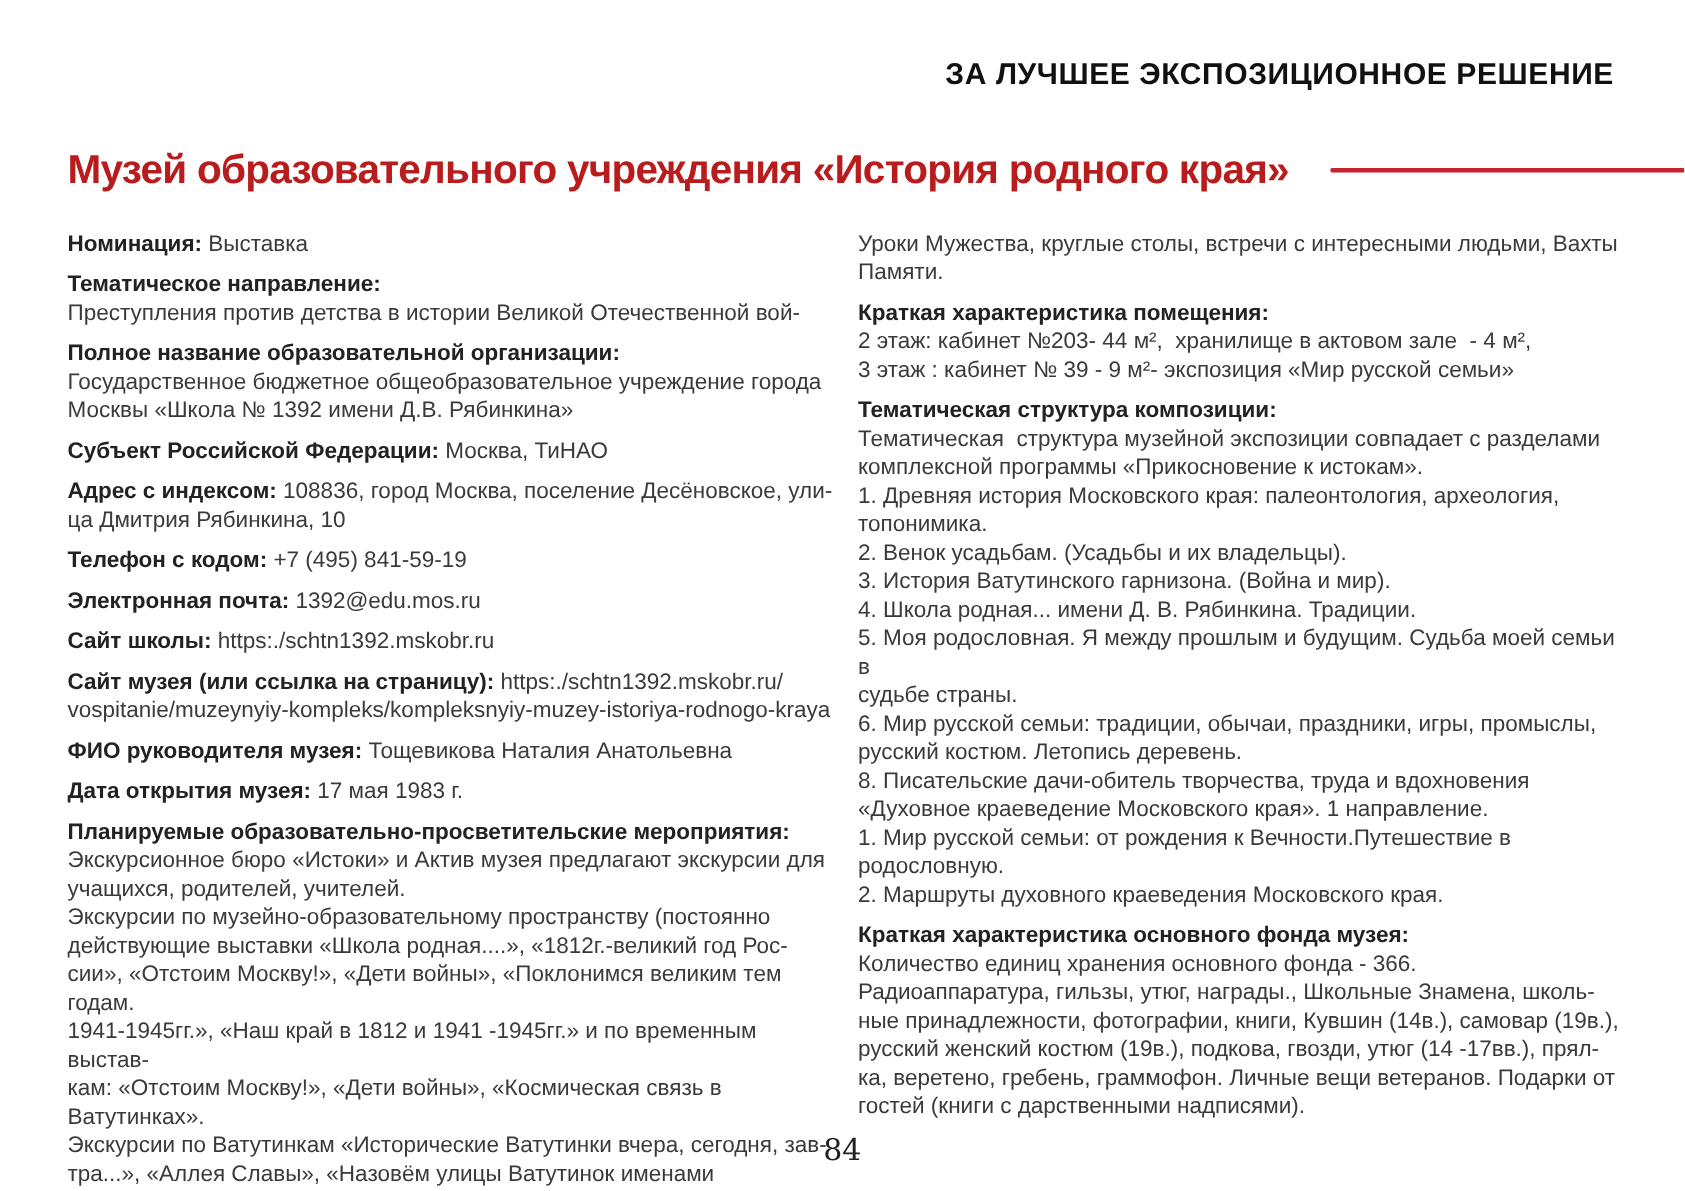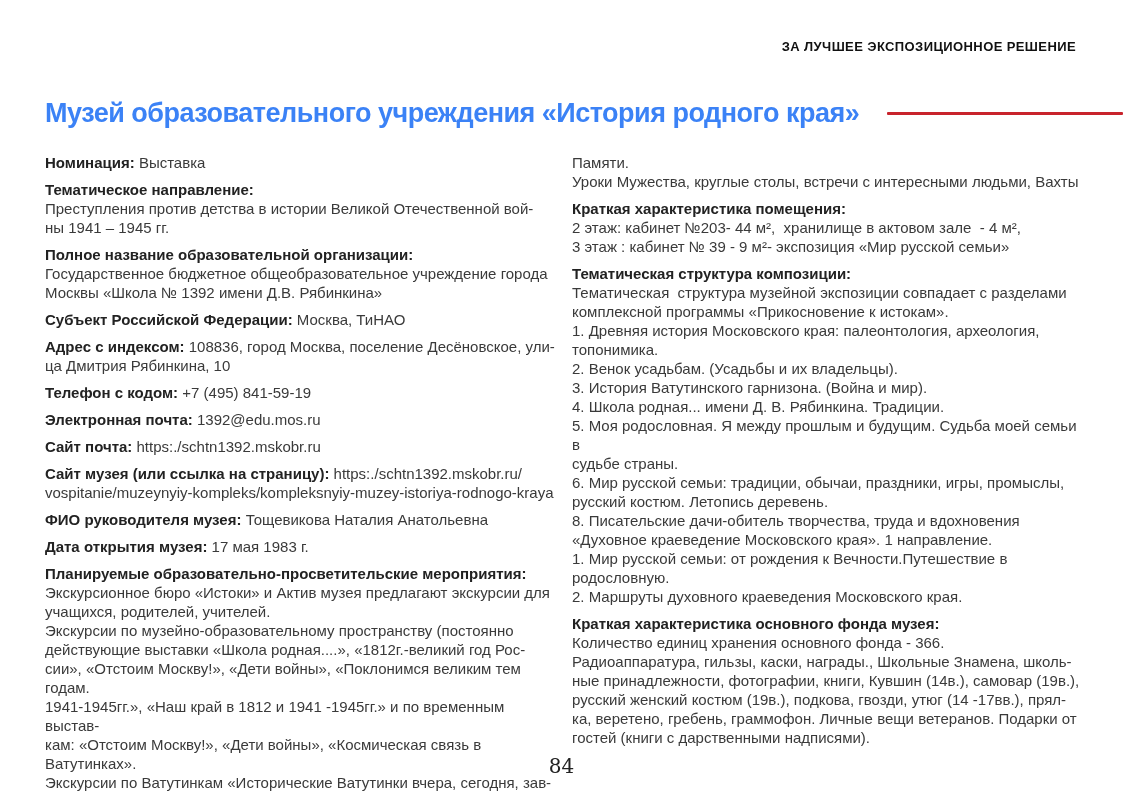"ЗА ЛУЧШЕЕ ЭКСПОЗИЦИОННОЕ РЕШЕНИЕ" .header { font-size: 13px -> 20px }
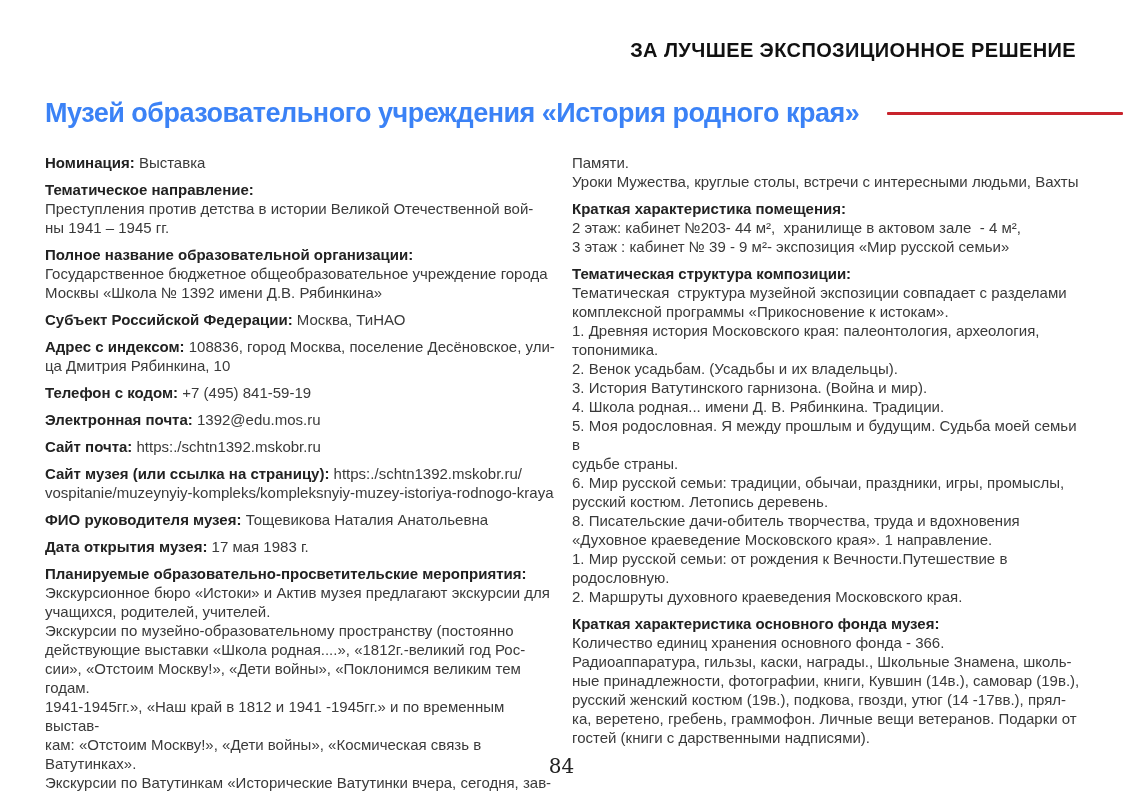"Музей образовательного учреждения" h1.page-title { color: #3b82f6 -> #b91c1c }
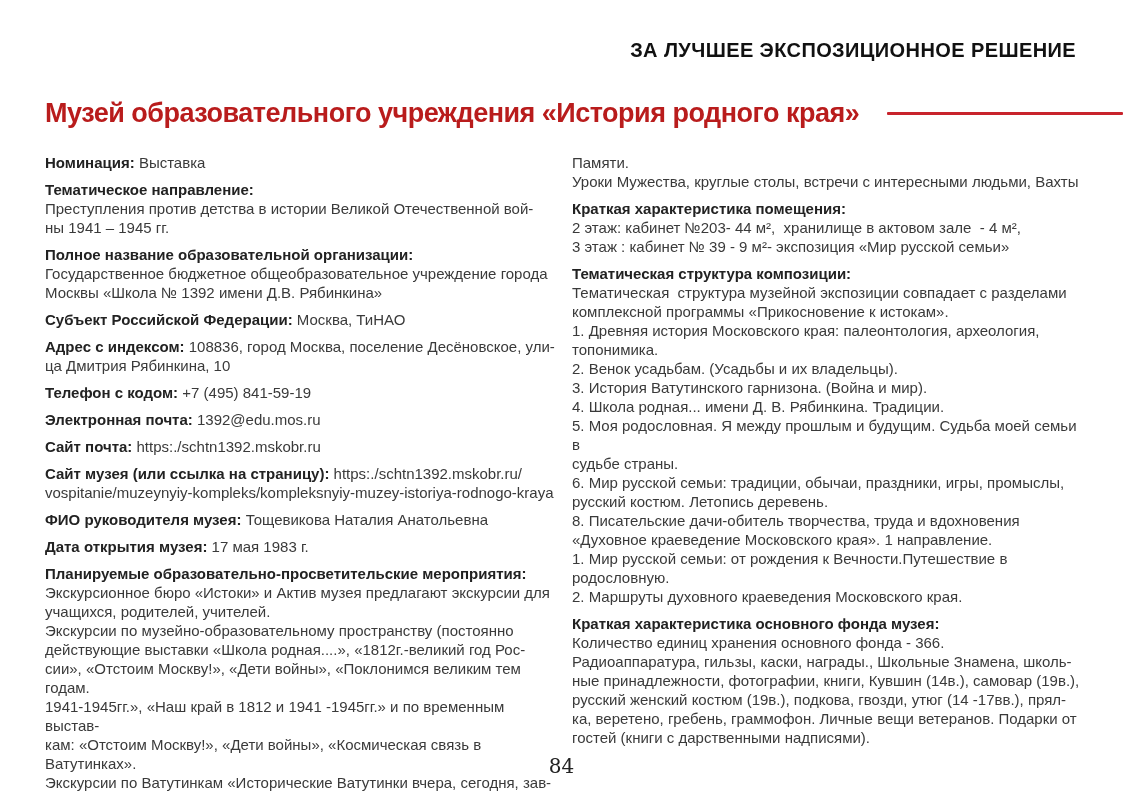"Памяти." div.line { order: before "Уроки Мужества, круглые столы, встречи" -> after "Уроки Мужества, круглые столы, встречи" }
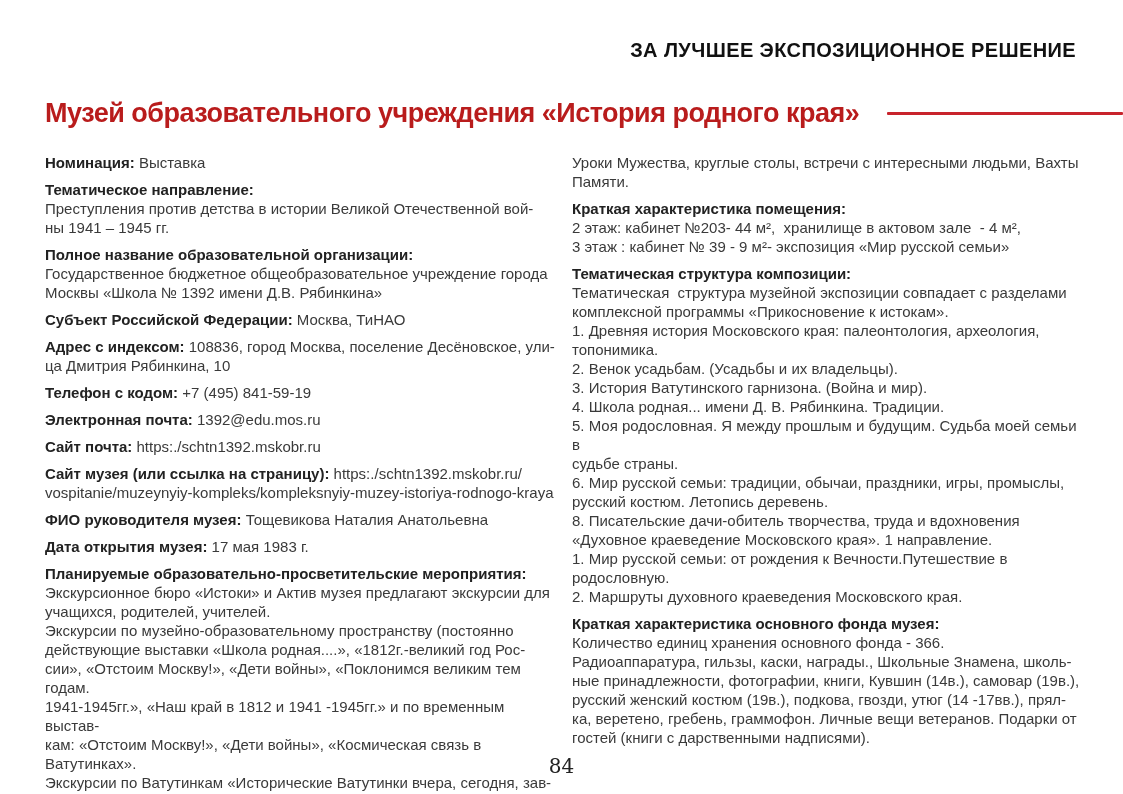"ны 1941 – 1945 гг." div.line { html: <div><span>ны 1941 – 1945 гг.</span></div> -> none }
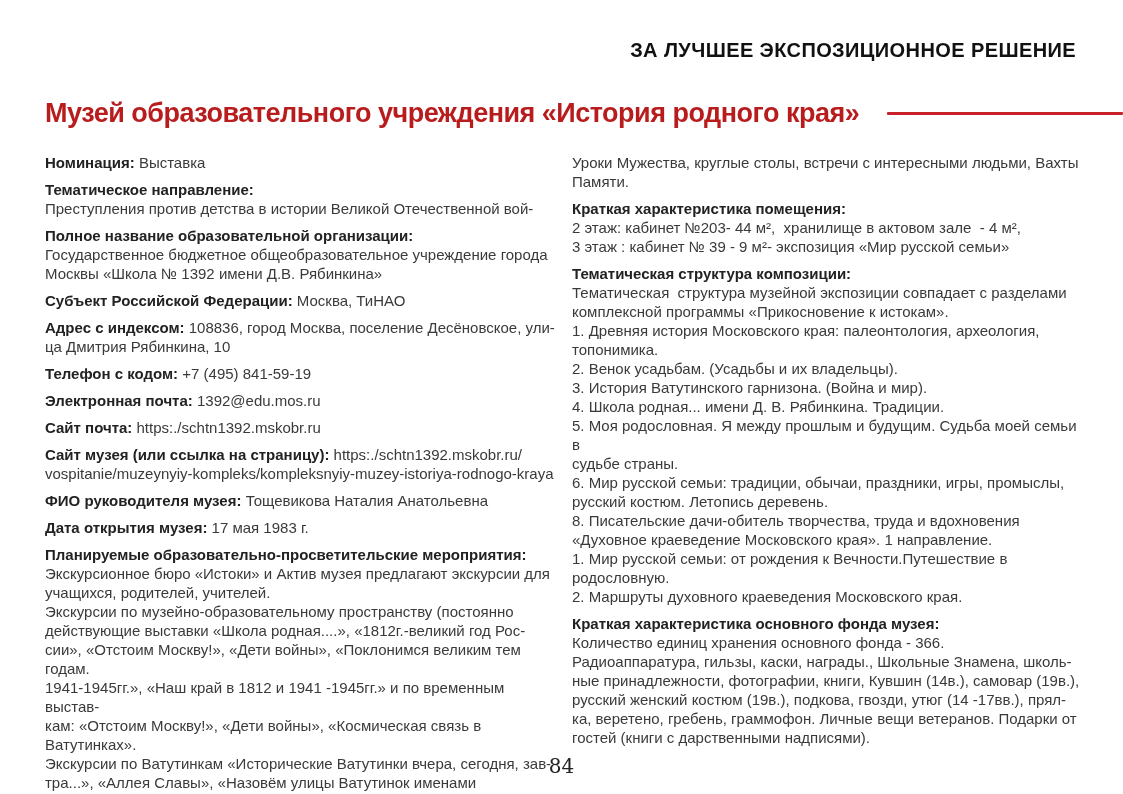"Сайт почта:" span.b { text: почта -> школы }
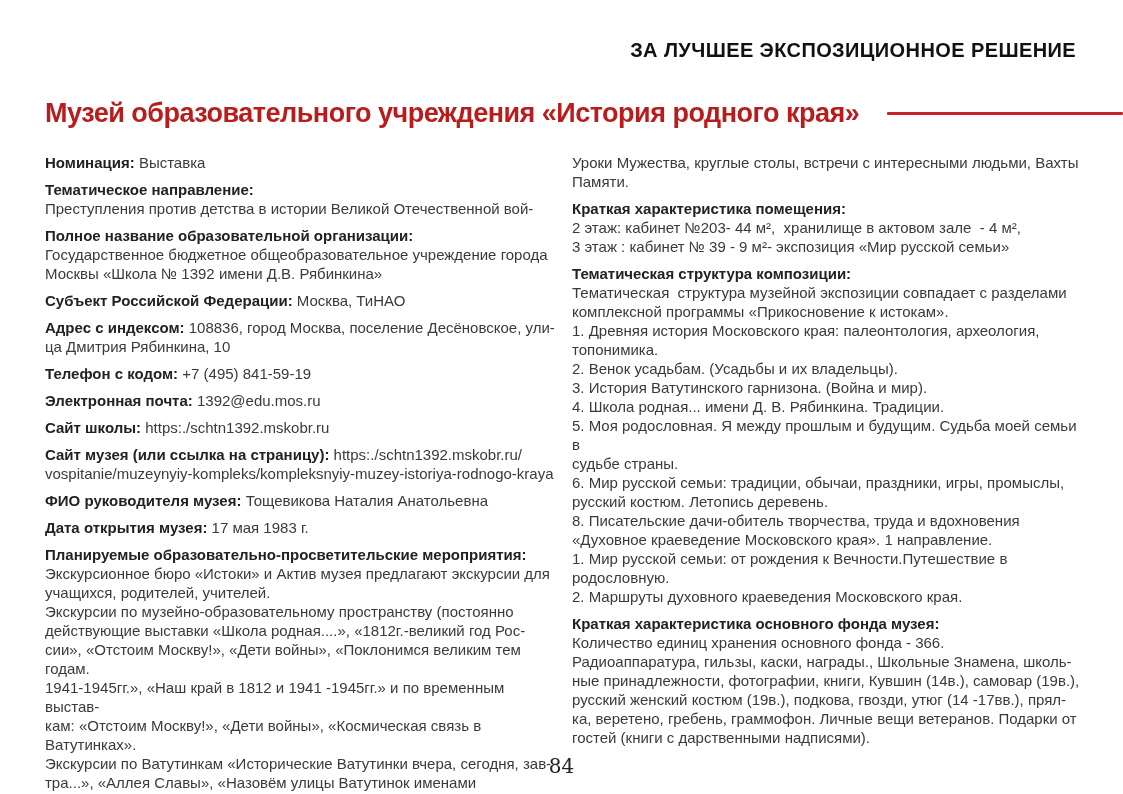"Радиоаппаратура, гильзы, каски," span { text: каски -> утюг }
